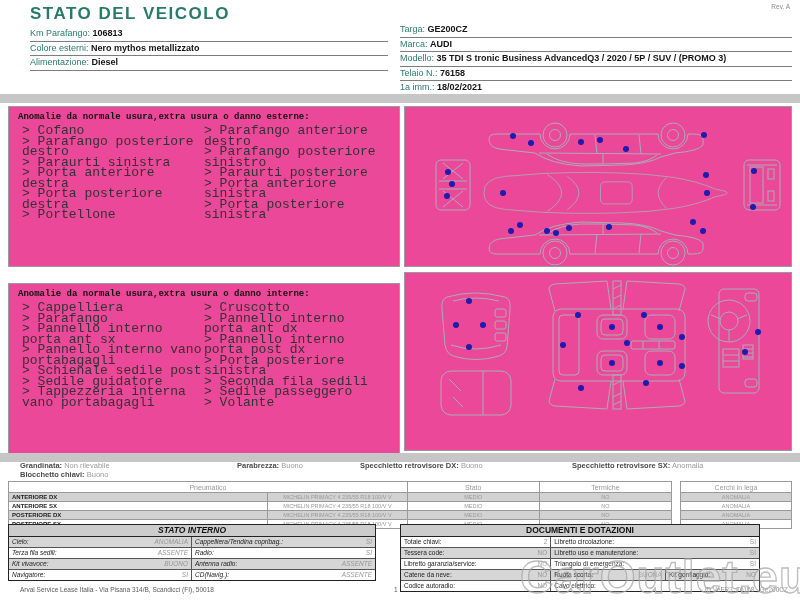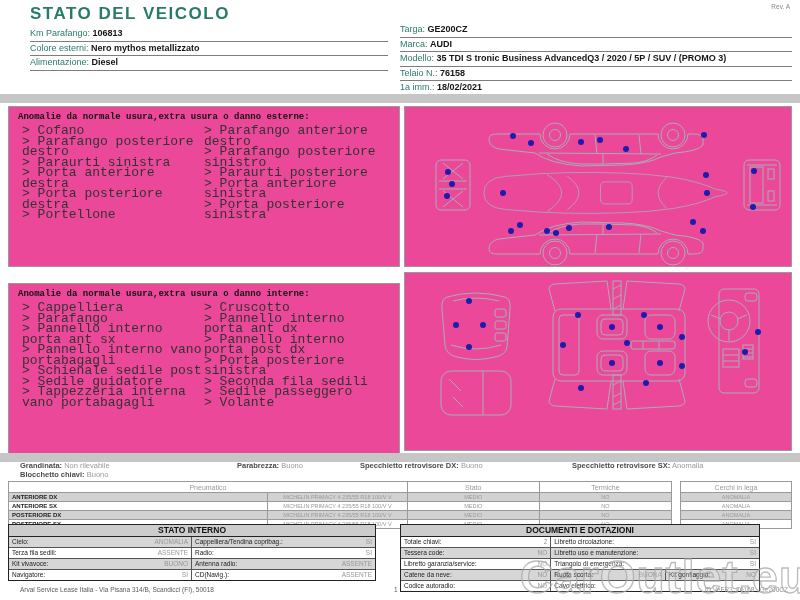"STATO INTERNO" #stato-interno { font-style: none -> italic }
